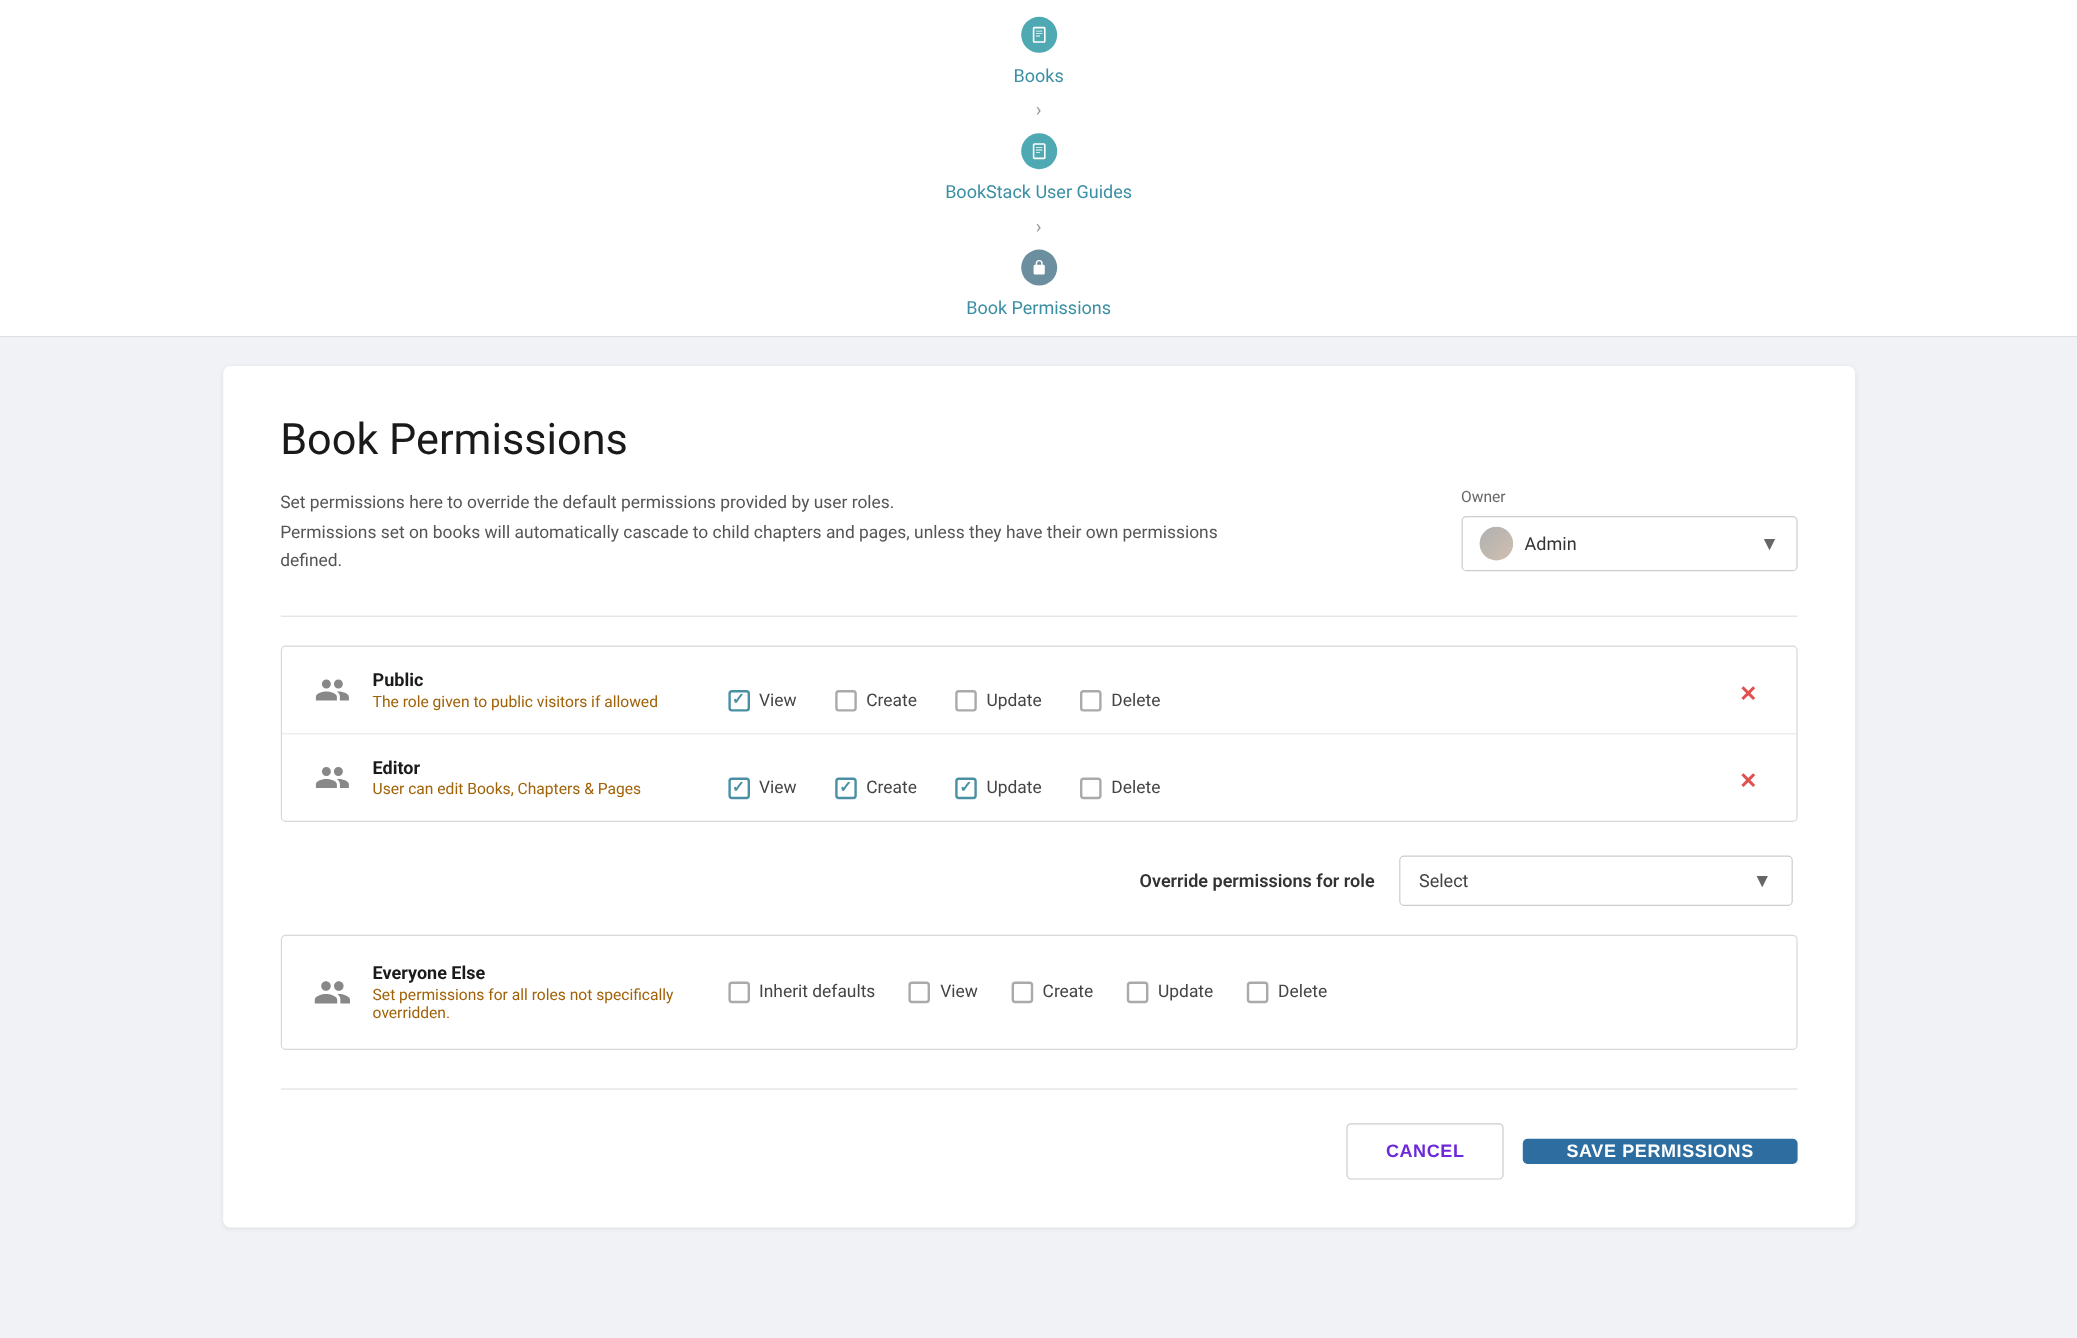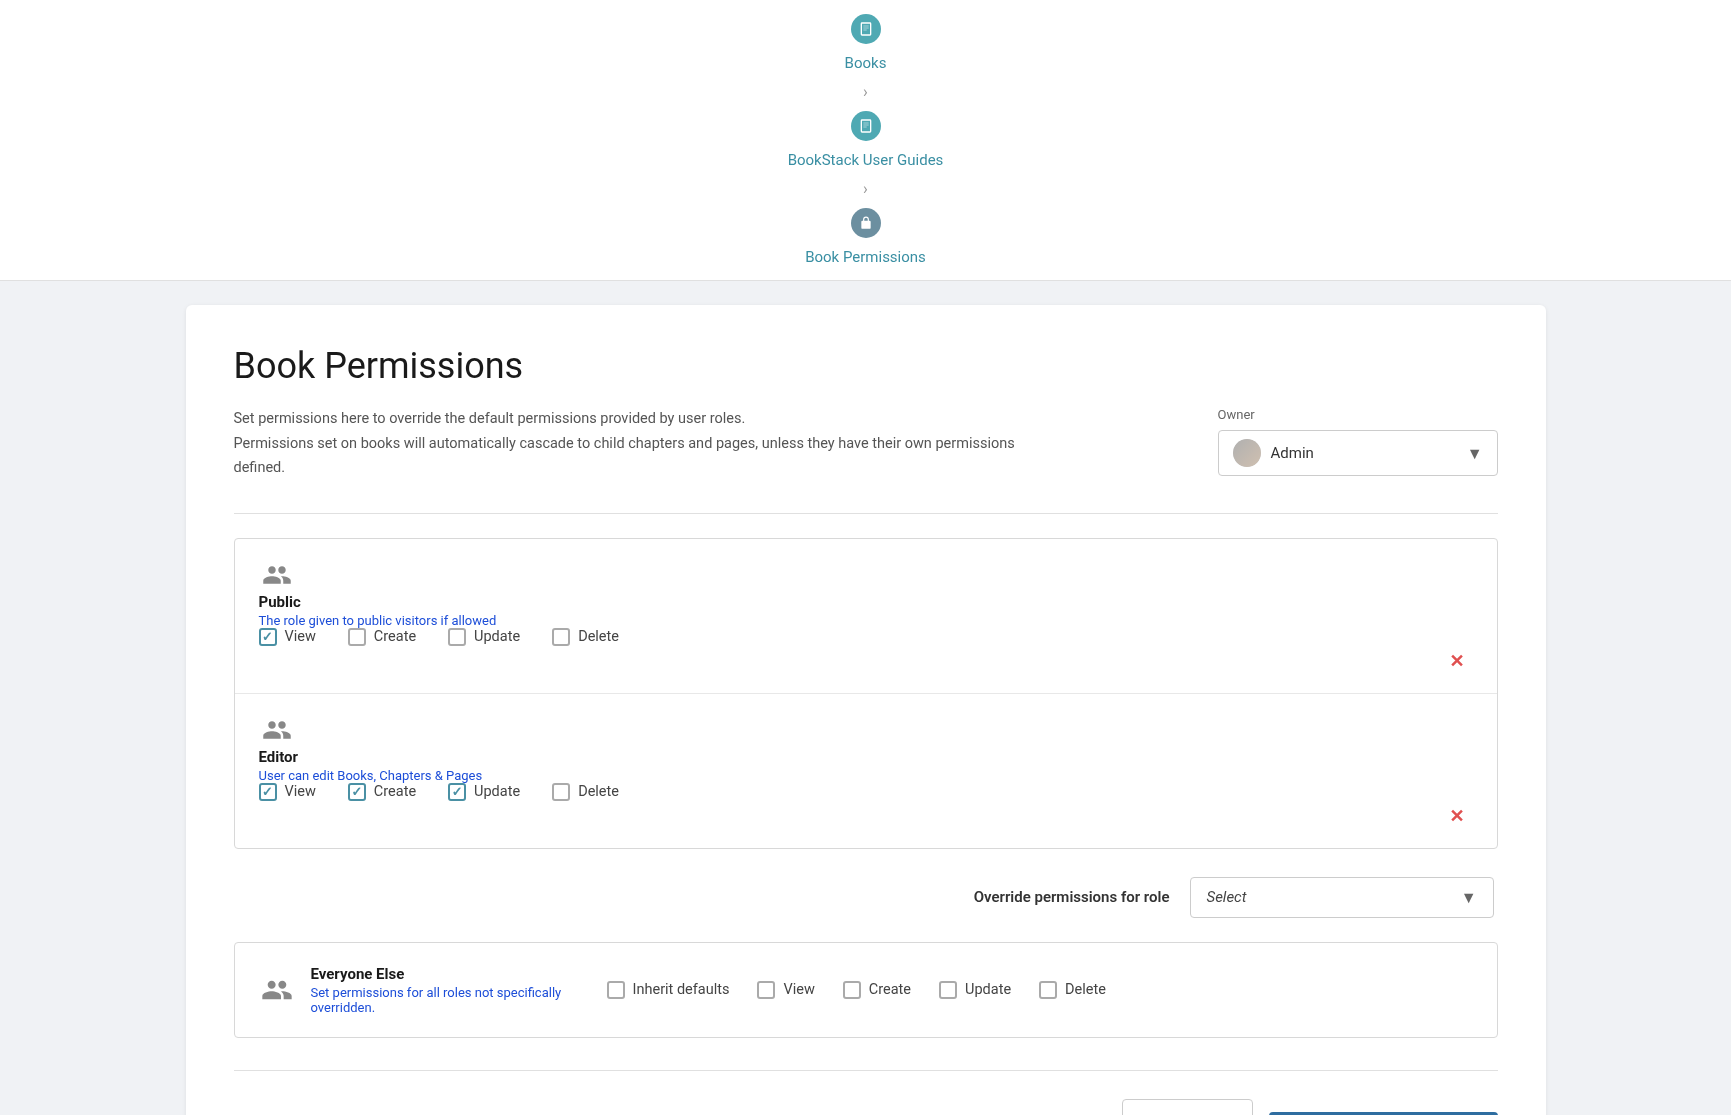"Public" .role-row { align-items: flex-start -> flex-end; flex-direction: column -> none; gap: none -> 16px }
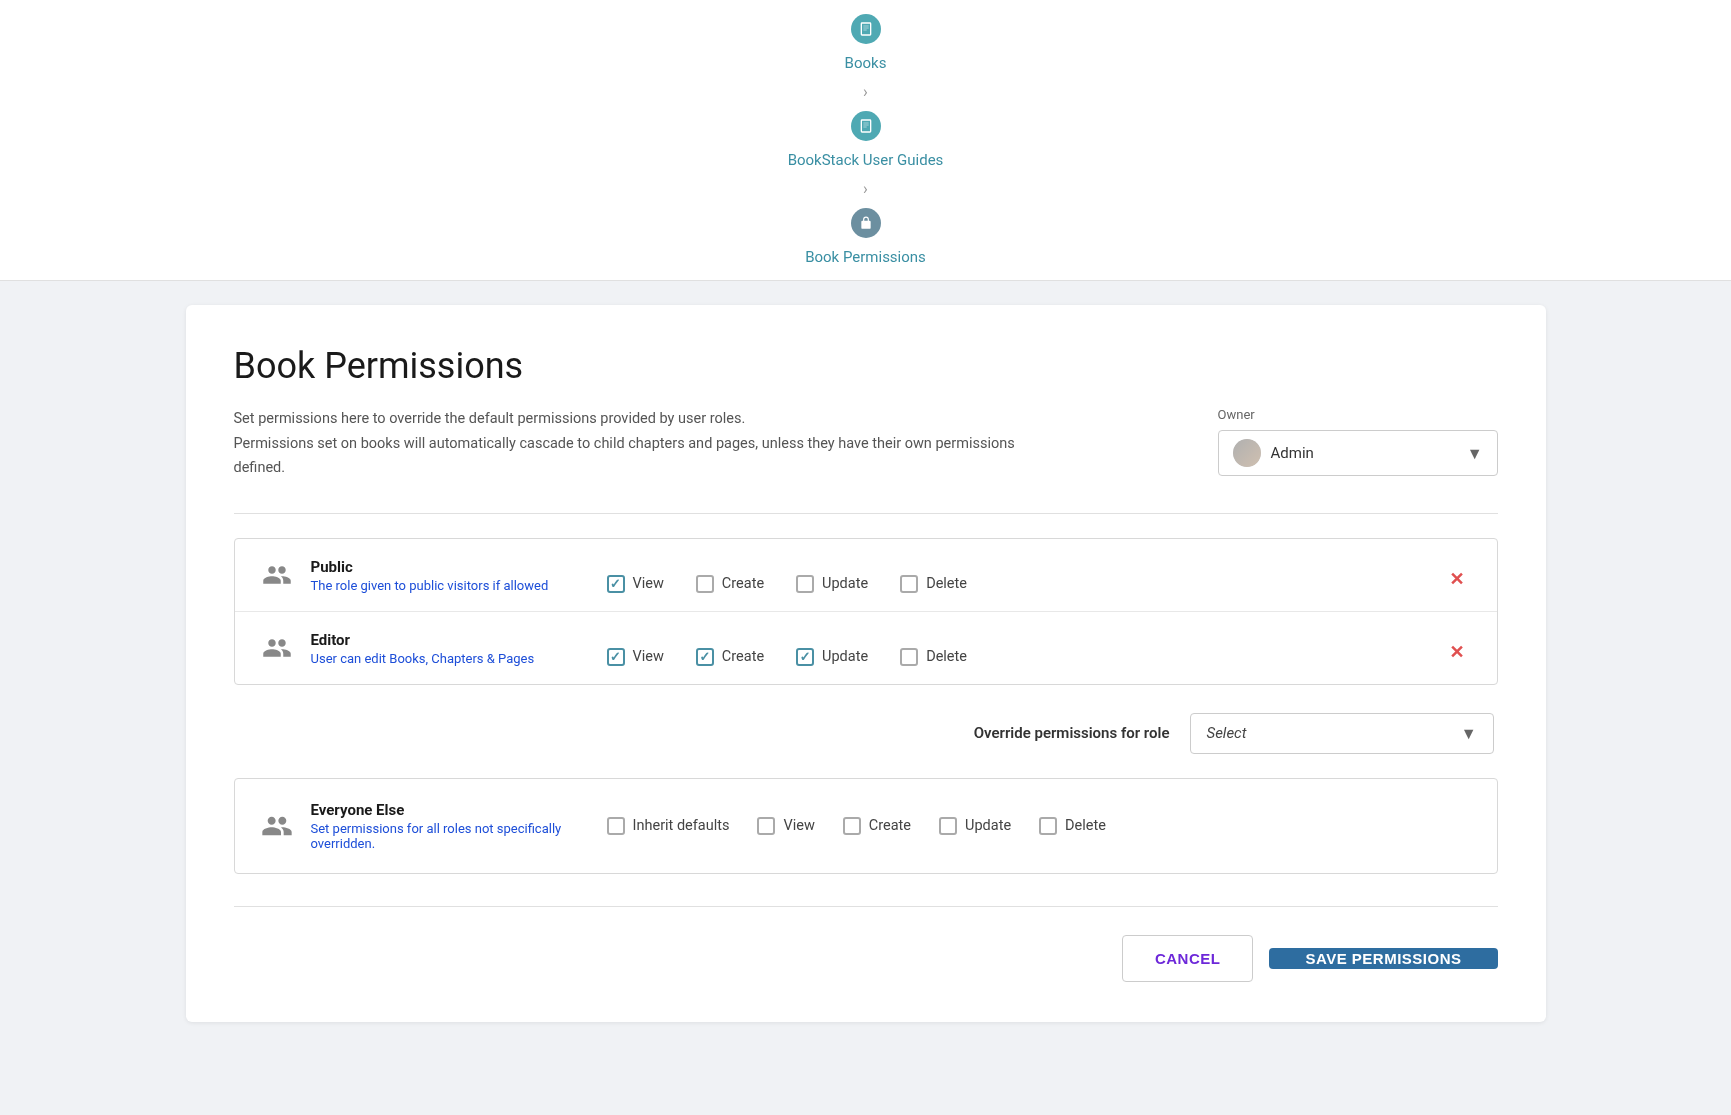"The role given to public" .role-desc { color: #1d4ed8 -> #a16207 }
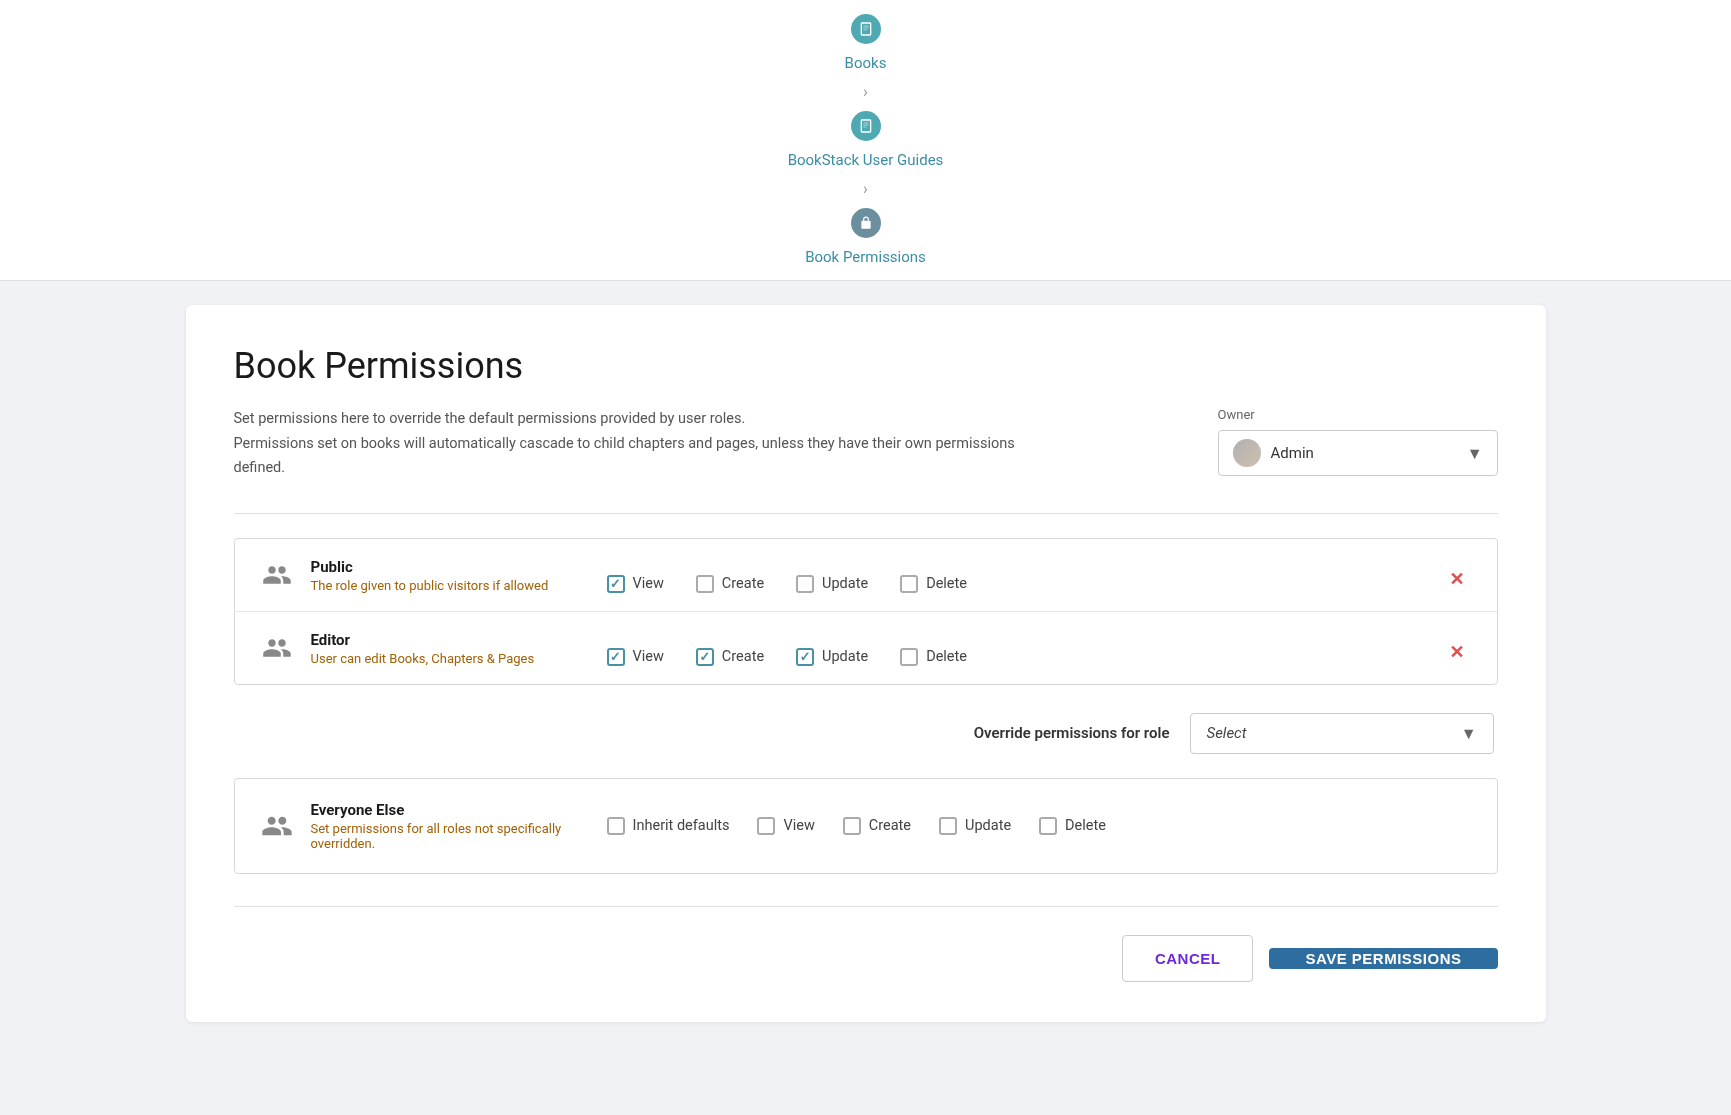"Select" .select-dropdown { font-style: italic -> none; width: 304px -> 328px }
